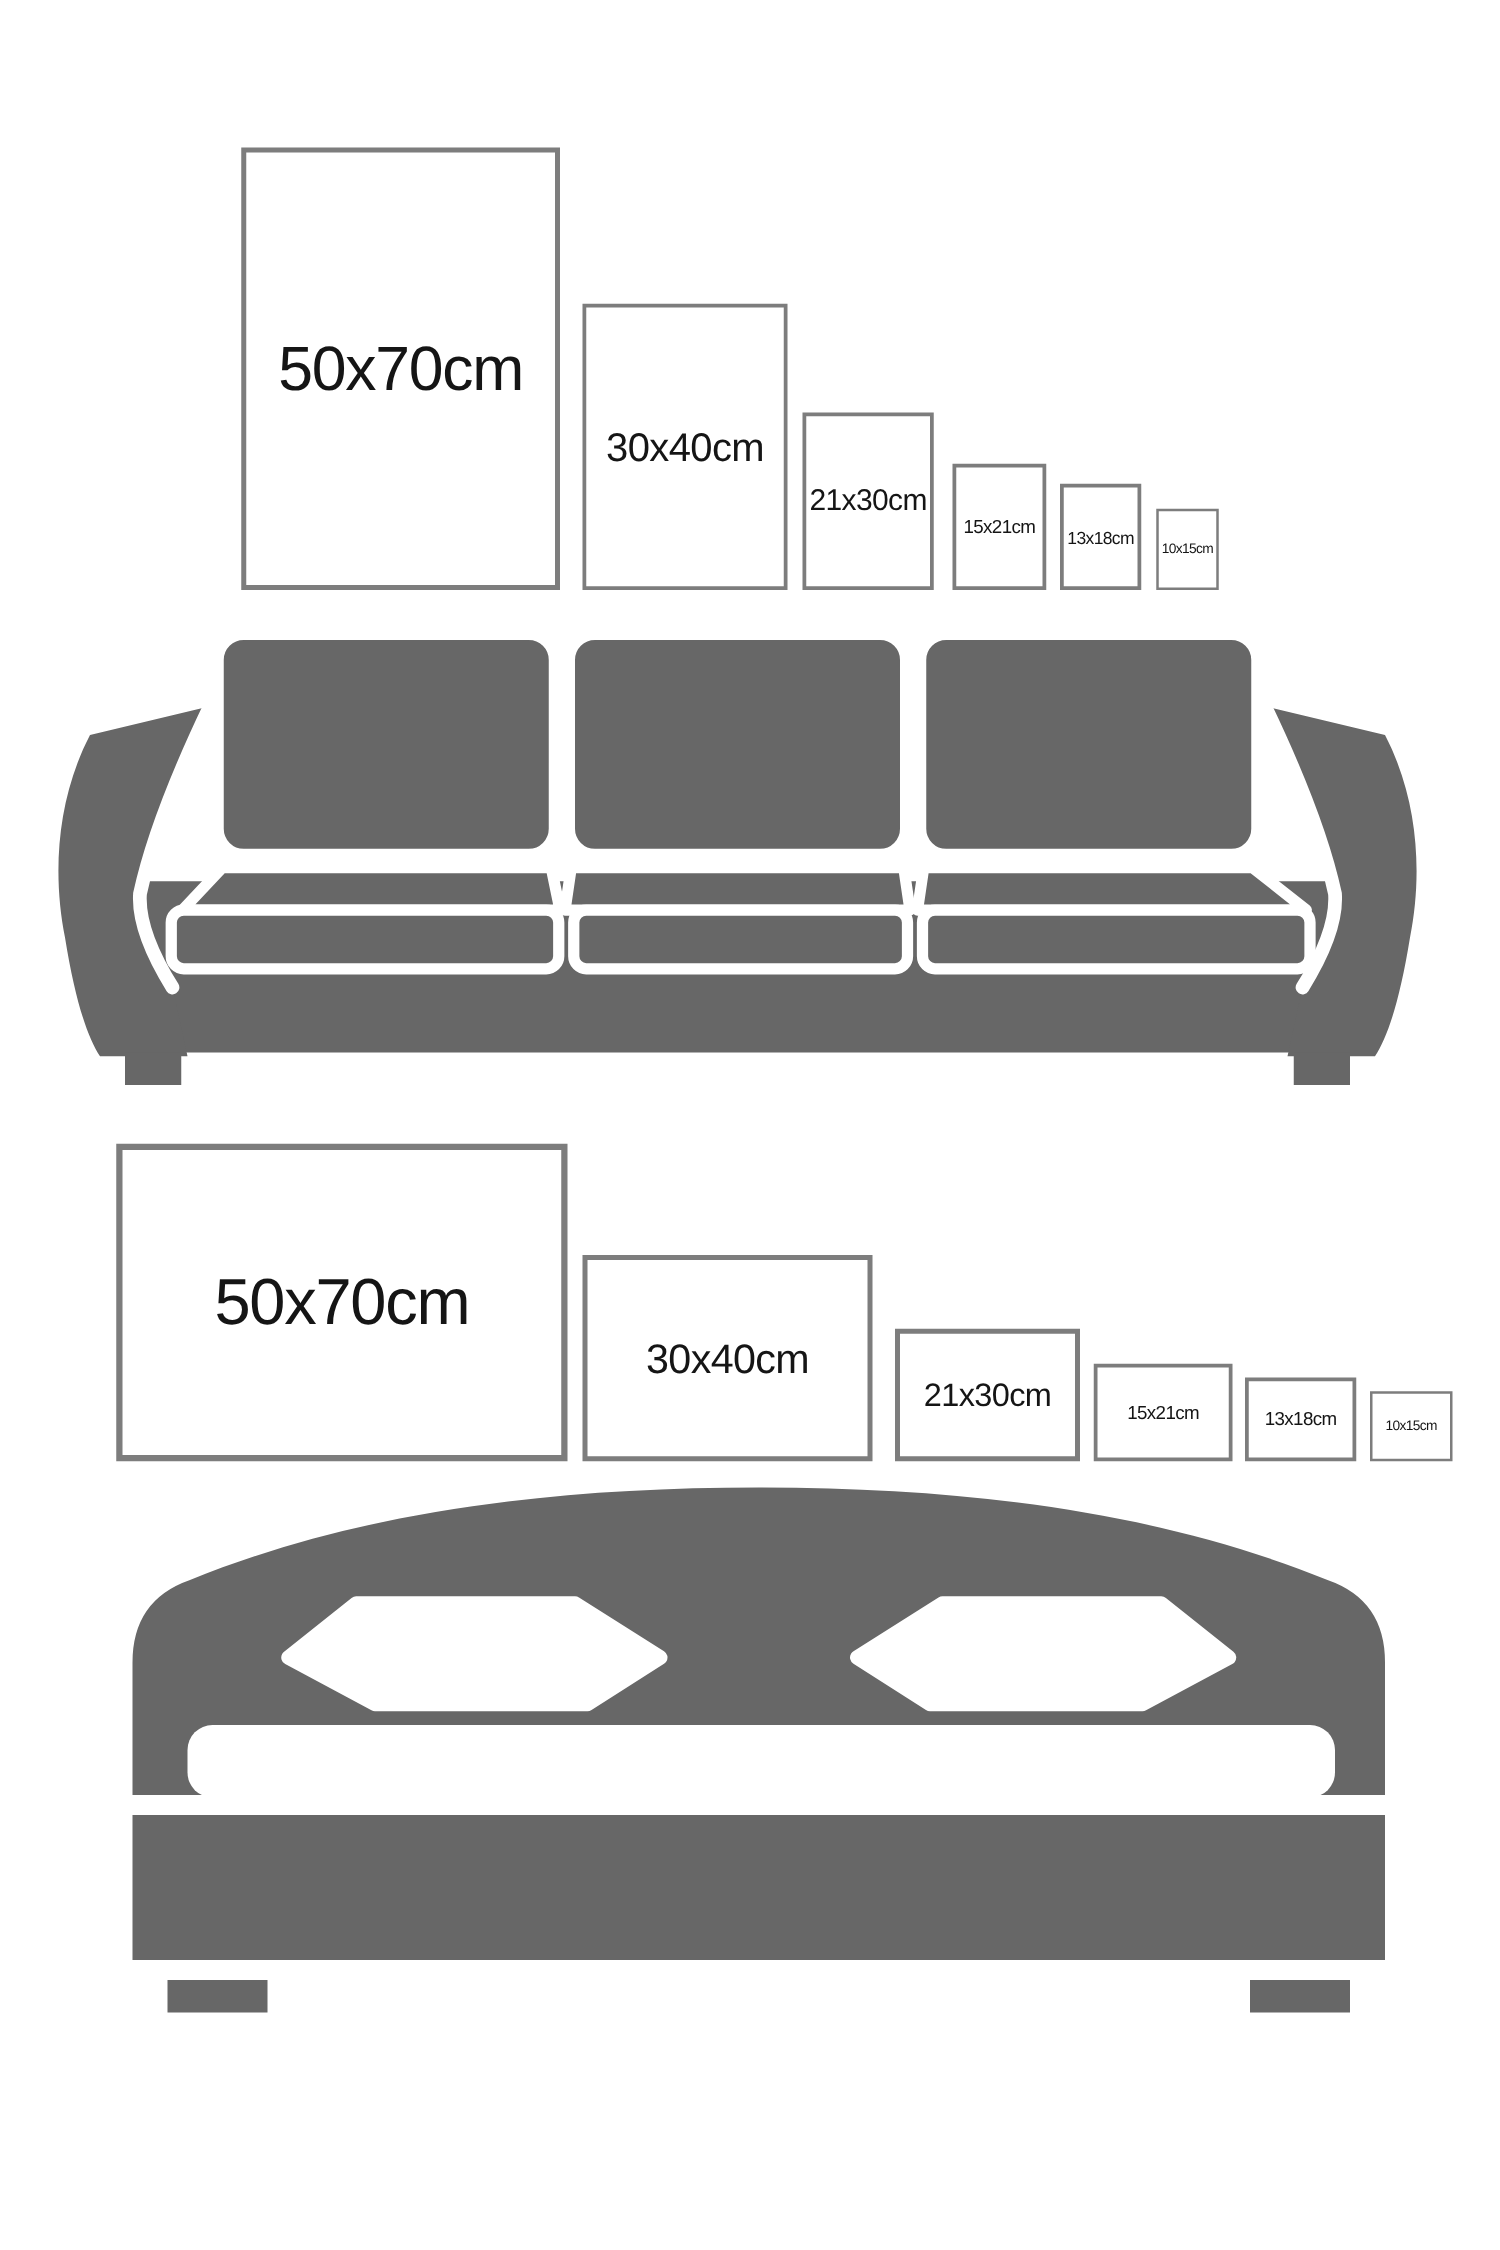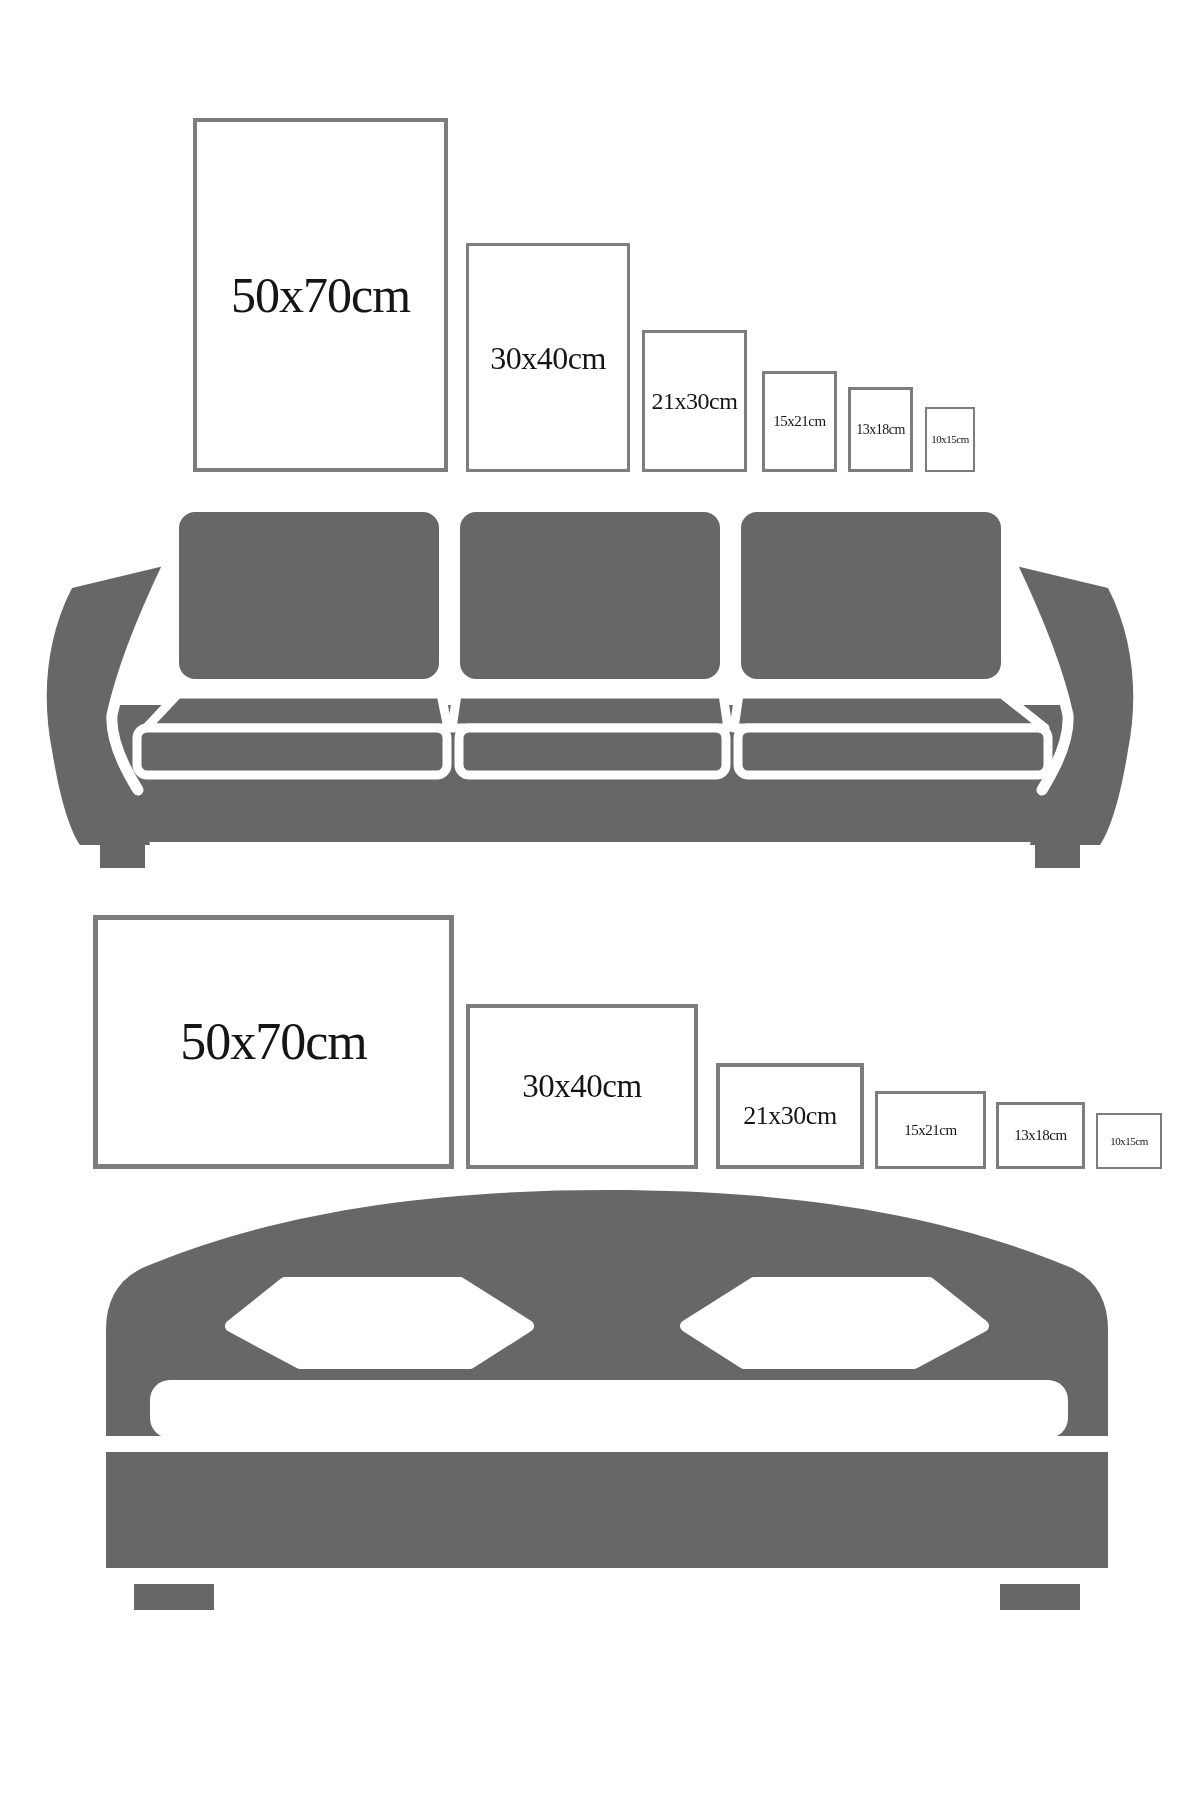"50x70cm" .canvas { font-family: Liberation Serif, serif -> Liberation Sans, sans-serif }
